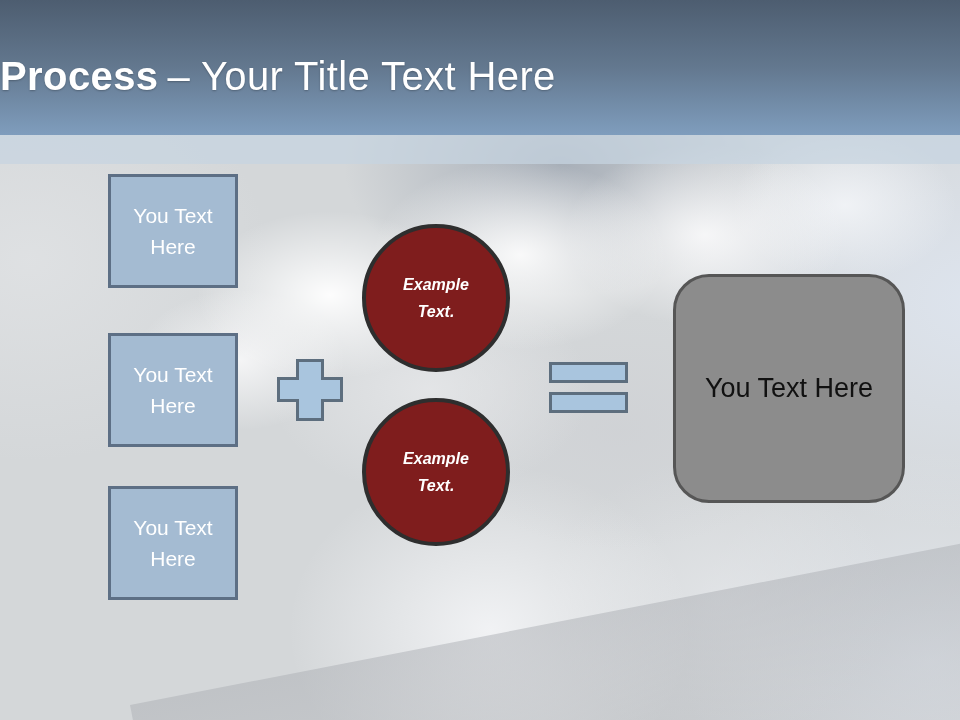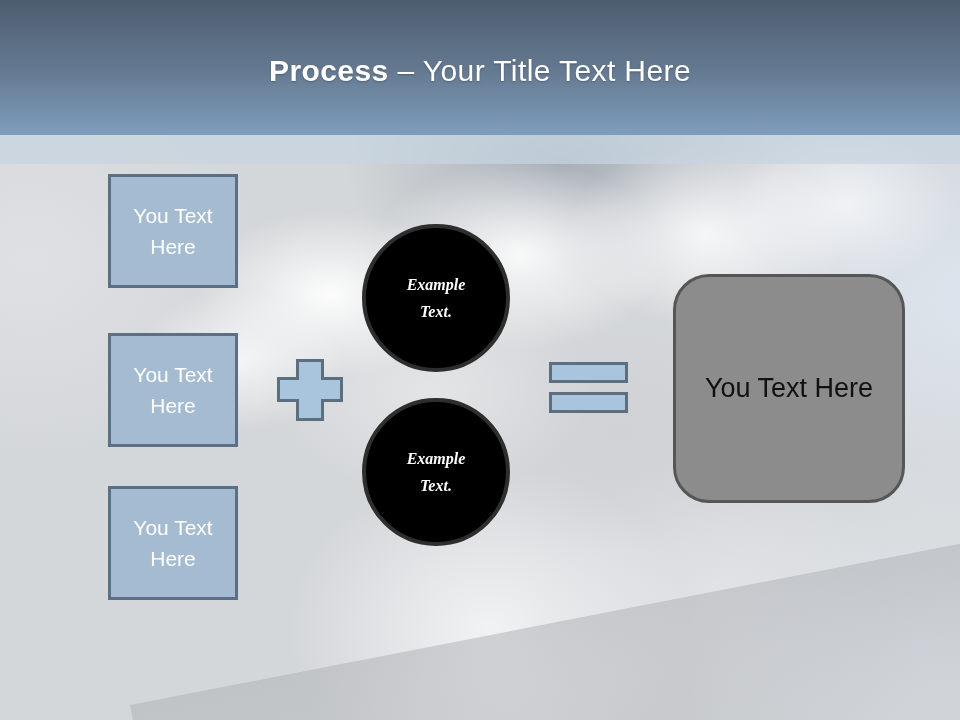"Process – Your Title Text" .slide-title { font-size: 30px -> 40px; text-align: center -> left }
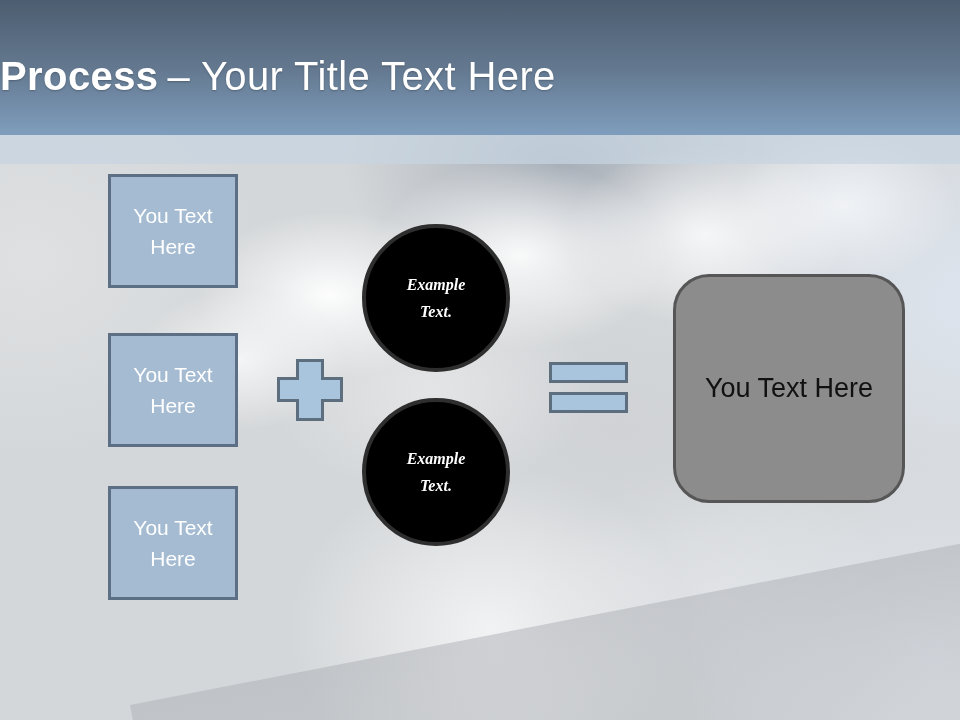"Example Text." .example-circle { background: #000000 -> #7f1d1d; font-family: Liberation Serif, serif -> none }
